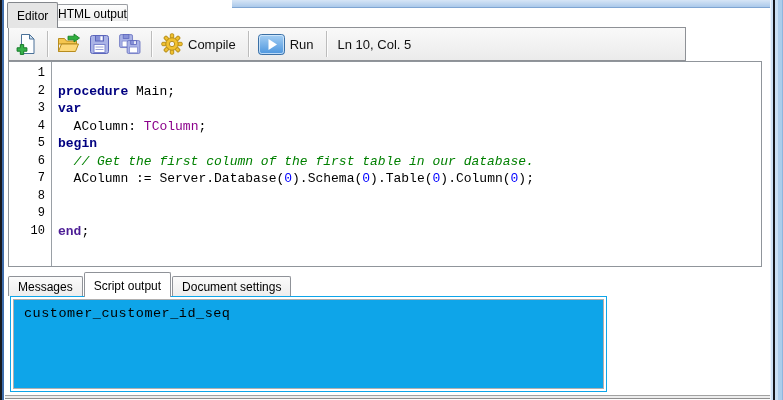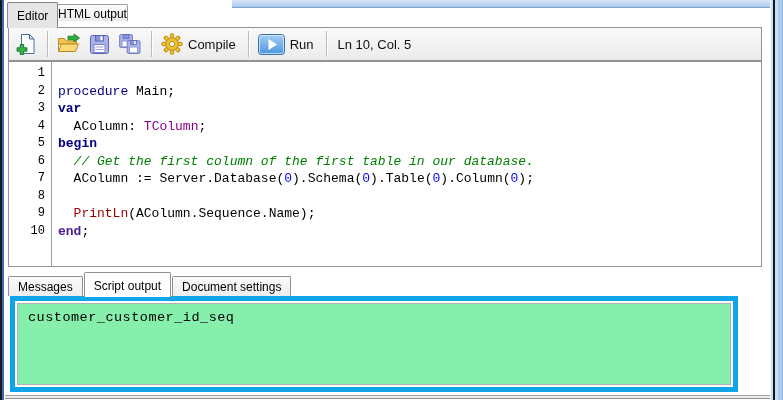"Compile" .toolbar { width: 754px -> 678px }
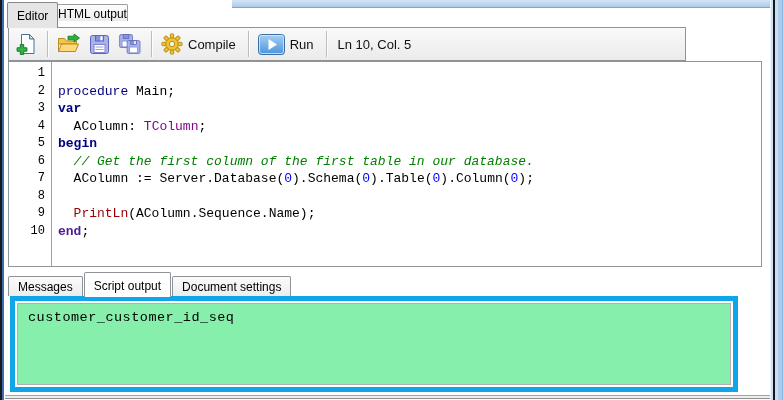"procedure" span { font-weight: normal -> bold }
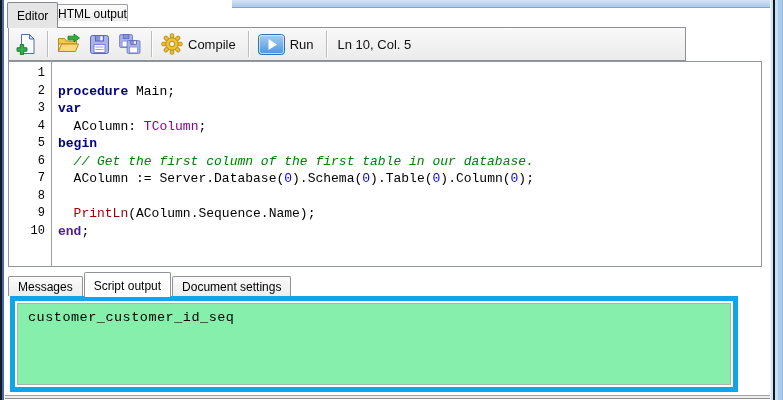"PrintLn(AColumn.Sequence.Name);" div.code-cell { html: <div><span> </span><span>PrintLn</span><span>(AColumn.Sequence.Name);</span></div> -> none }
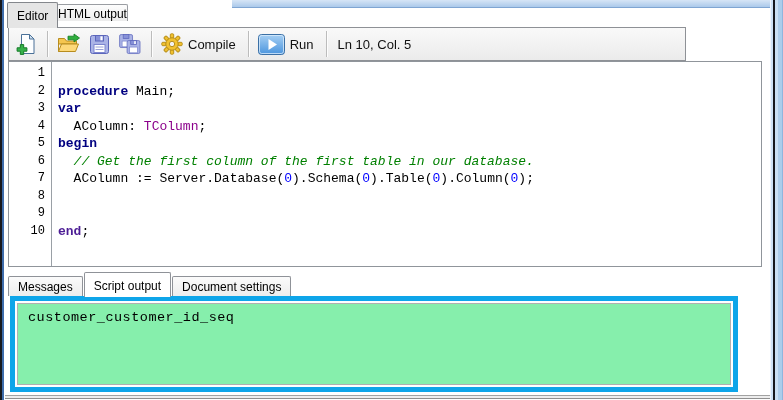"customer_customer_id_seq" .output { background: #86efac -> #0ea5e9; border: 5px solid #0ea5e9 -> 1px solid #0ea5e9; width: 728px -> 597px }
